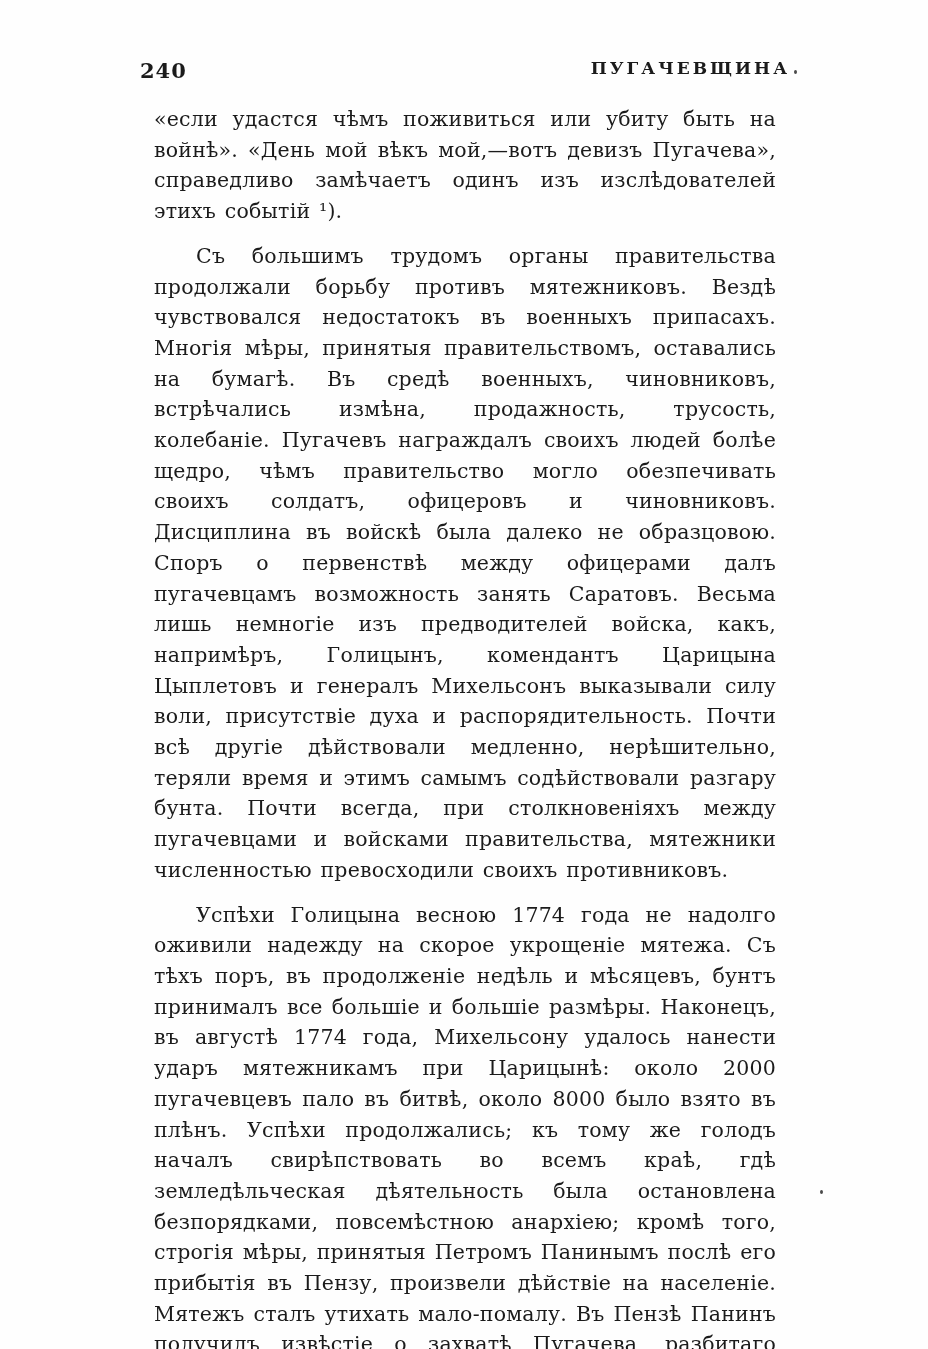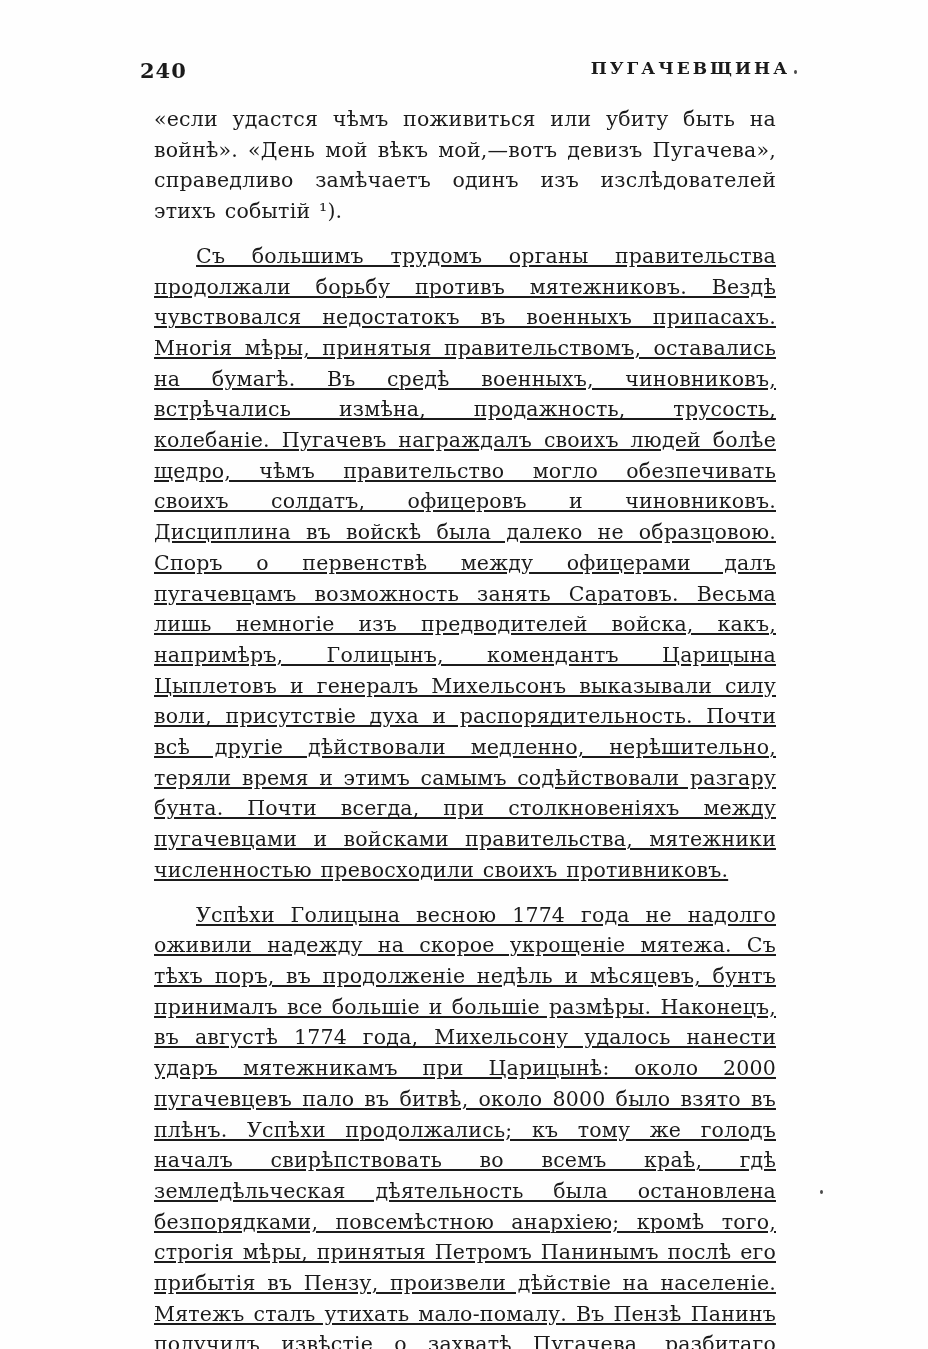"Съ большимъ трудомъ органы правительства" .indent { text-decoration: underline -> none }
